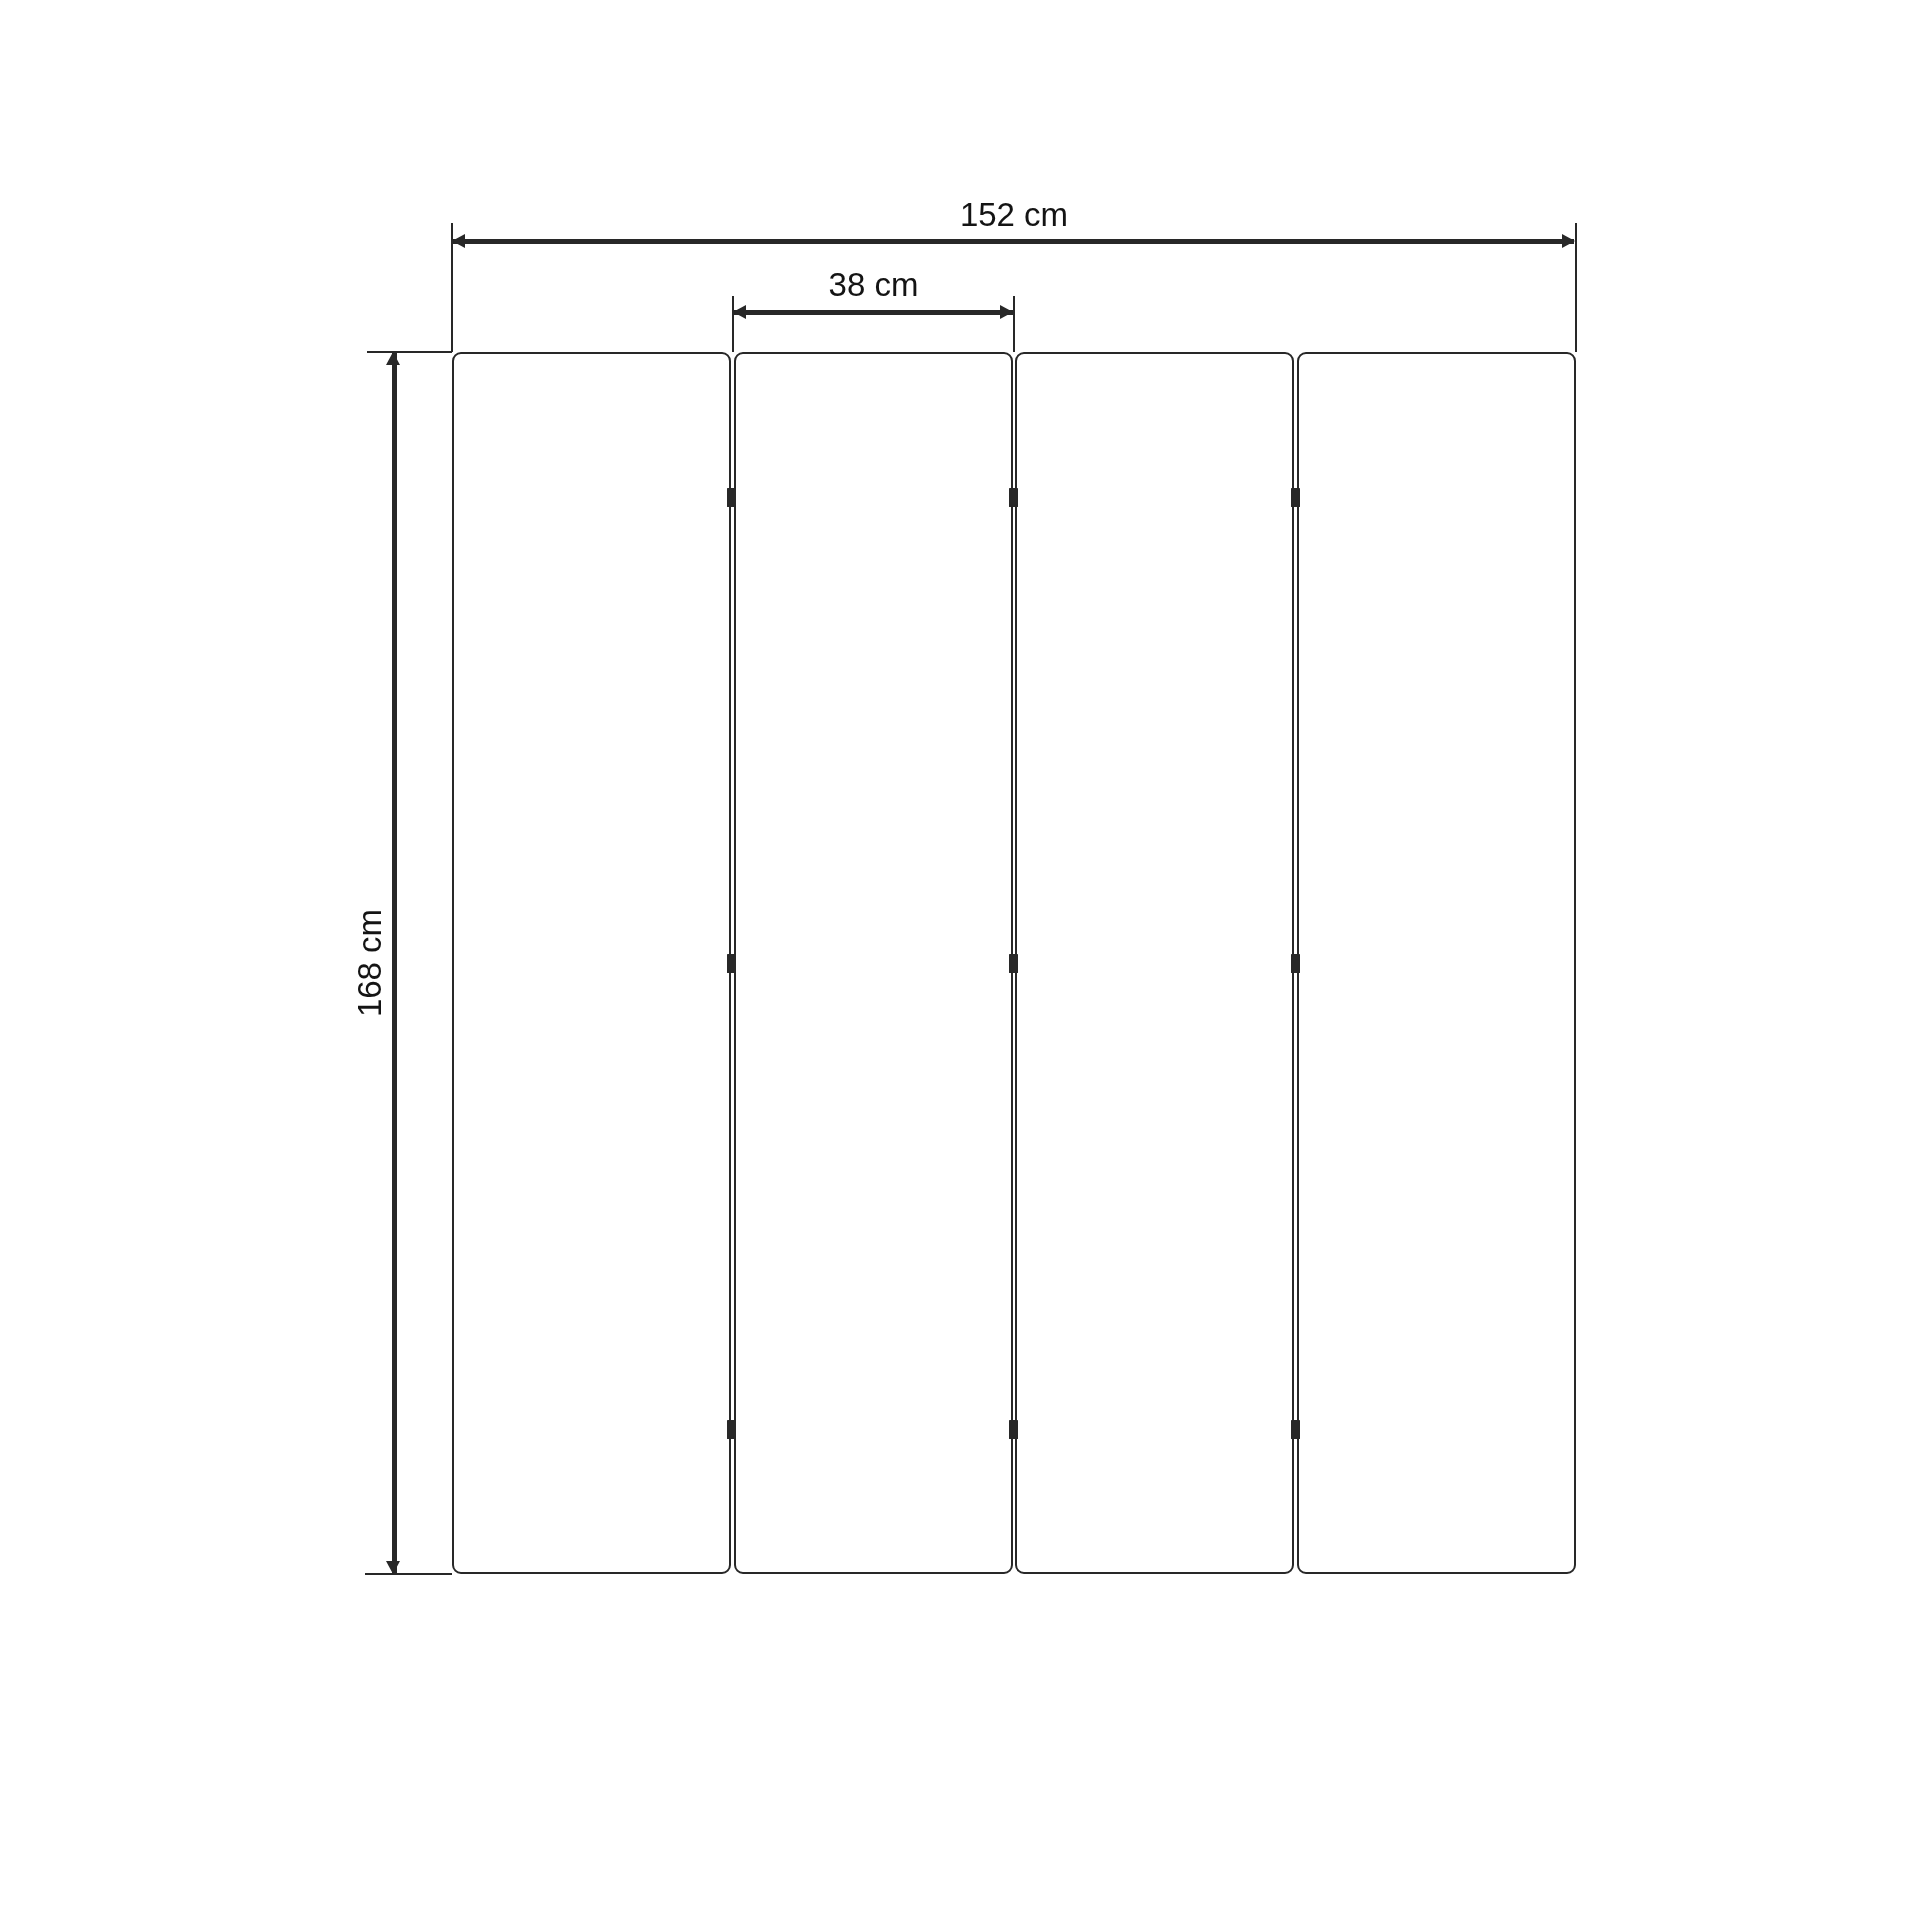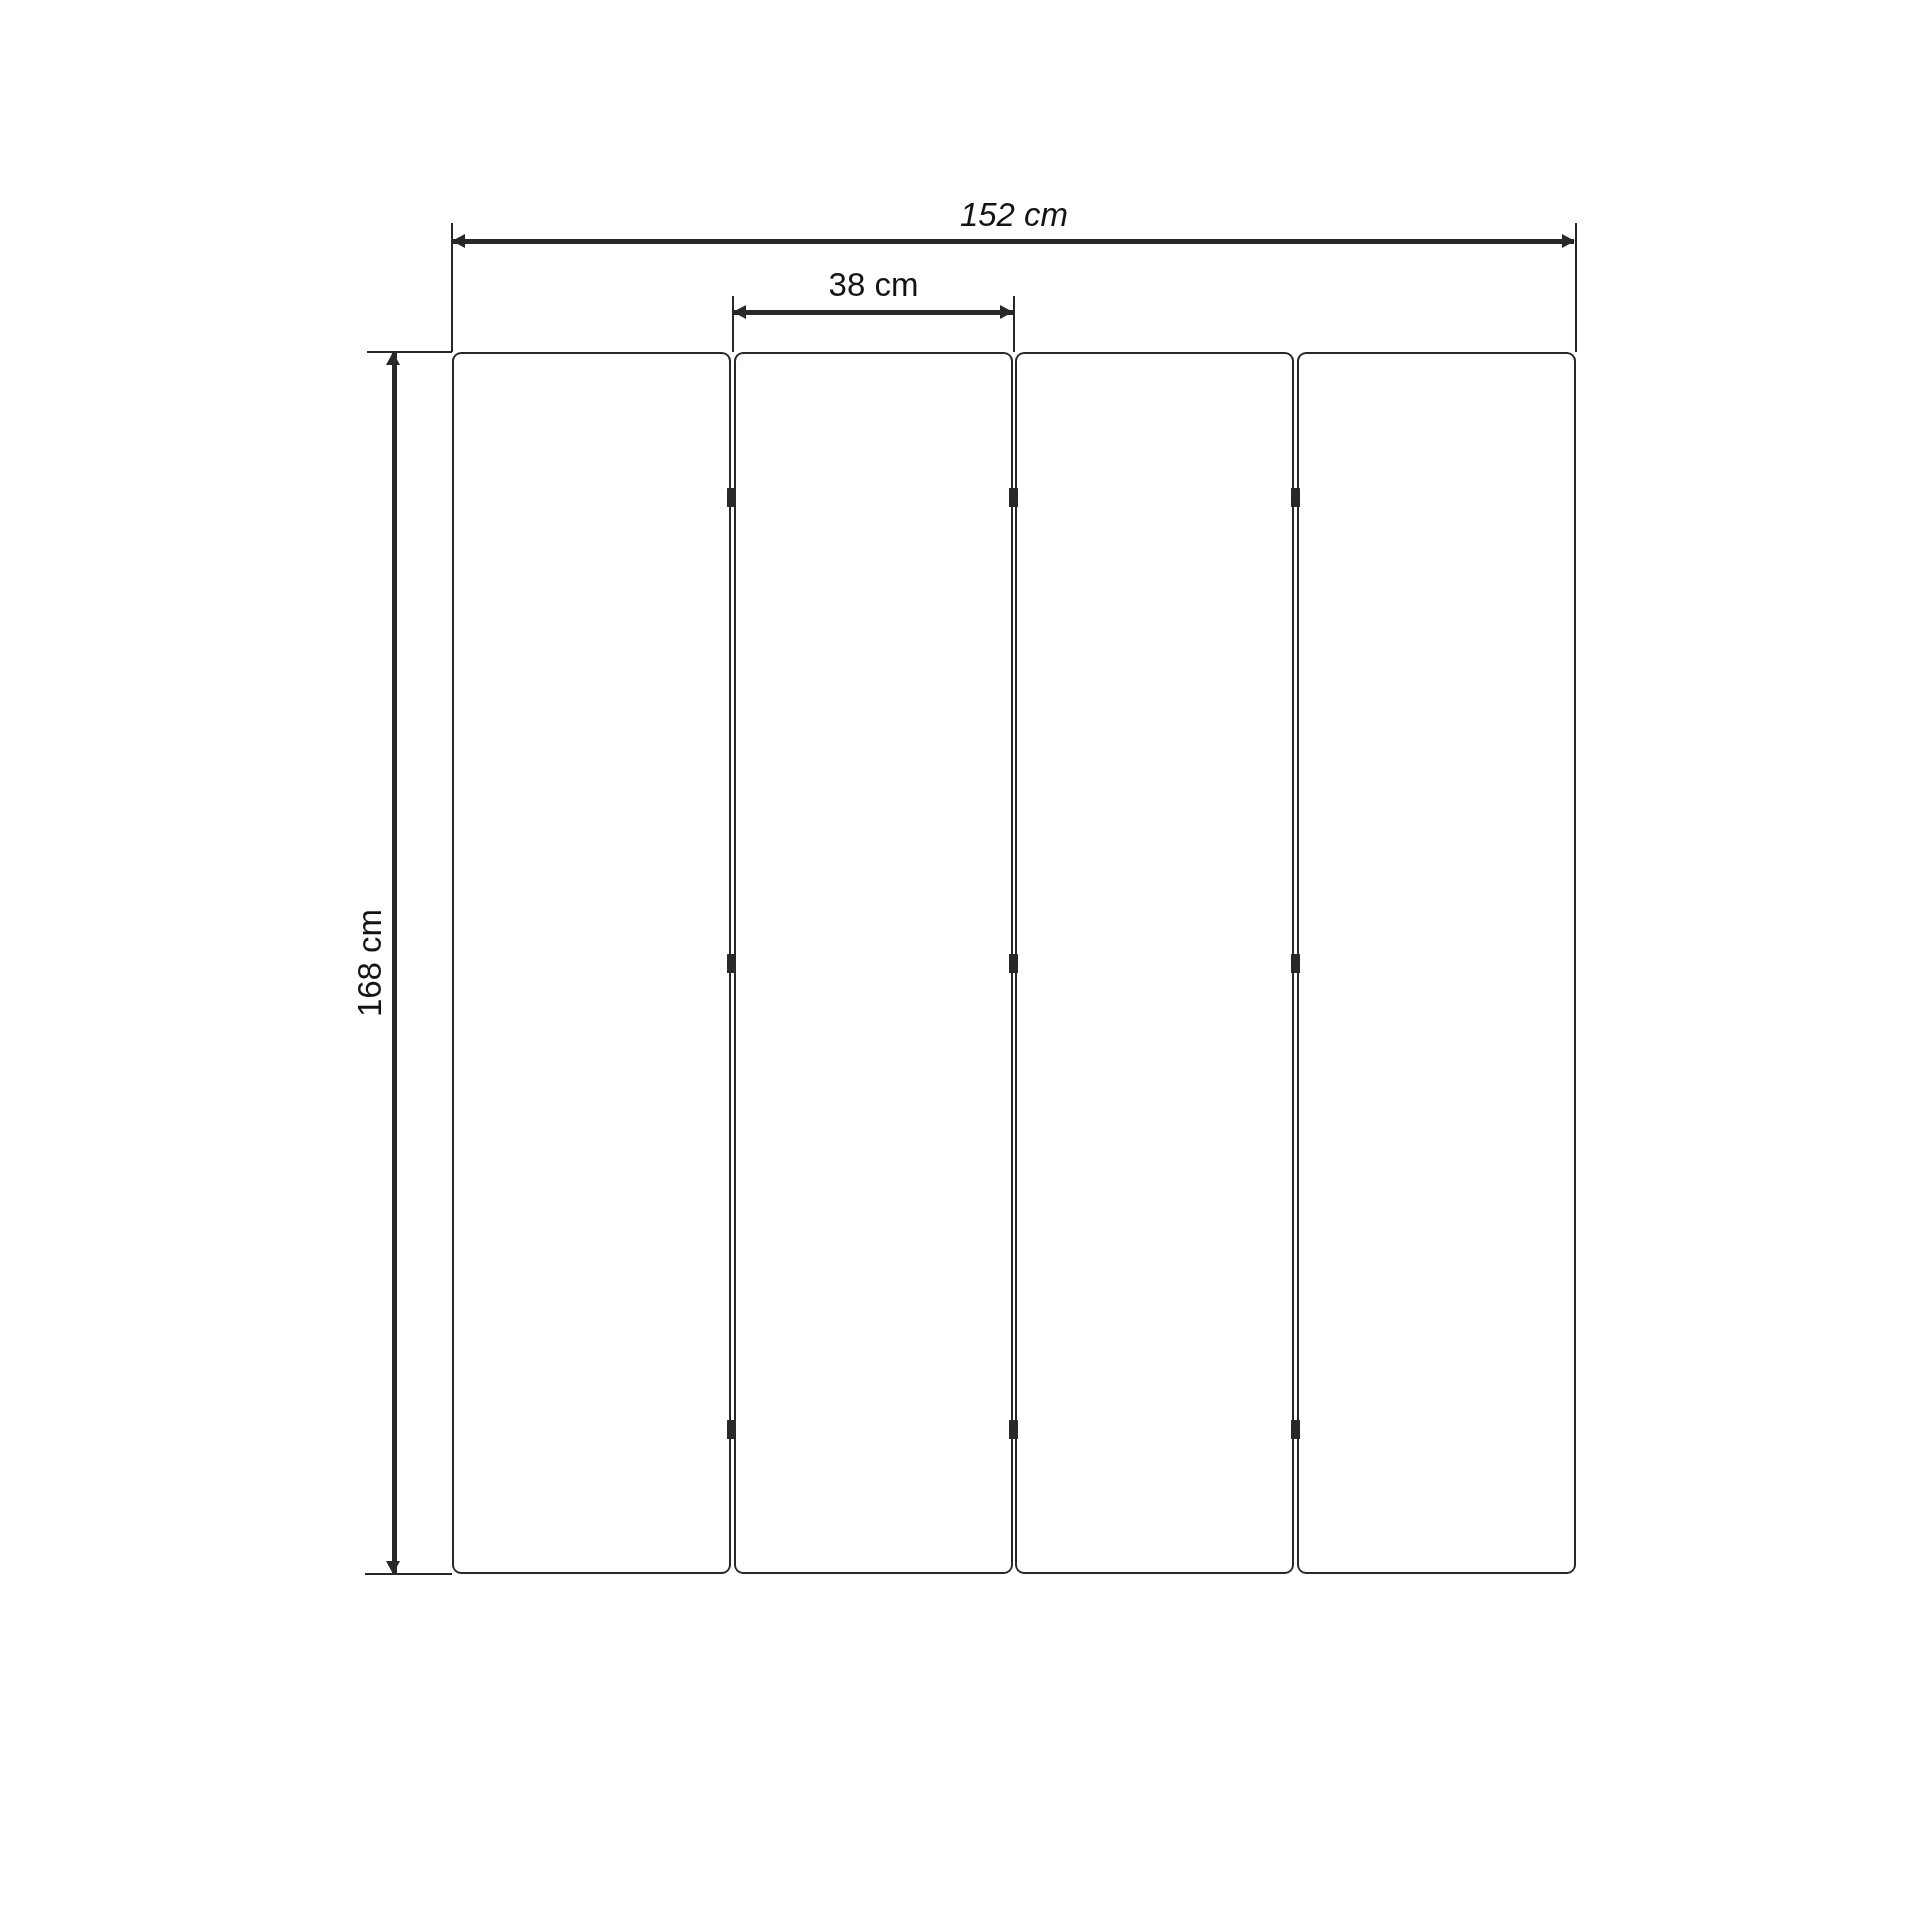"152 cm" div.dimlabel { font-style: italic -> none }
